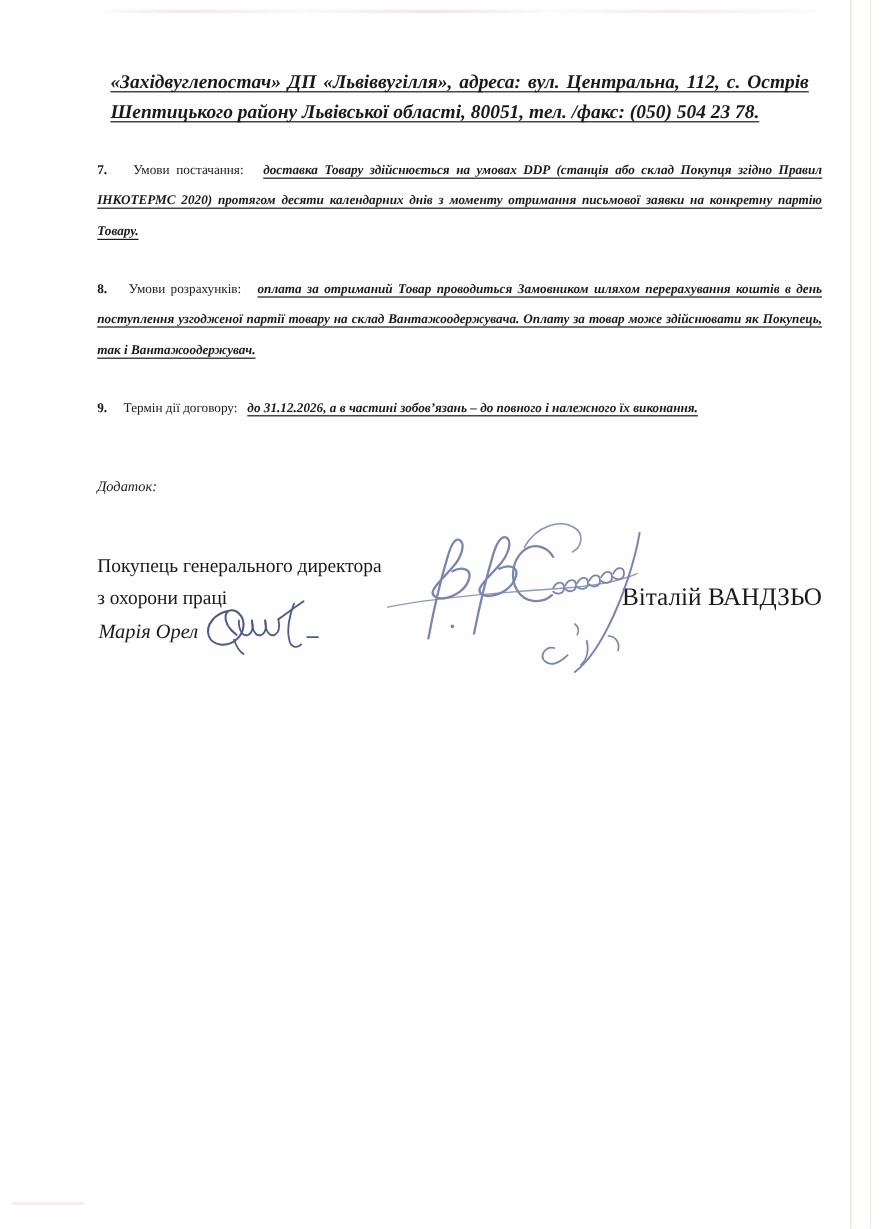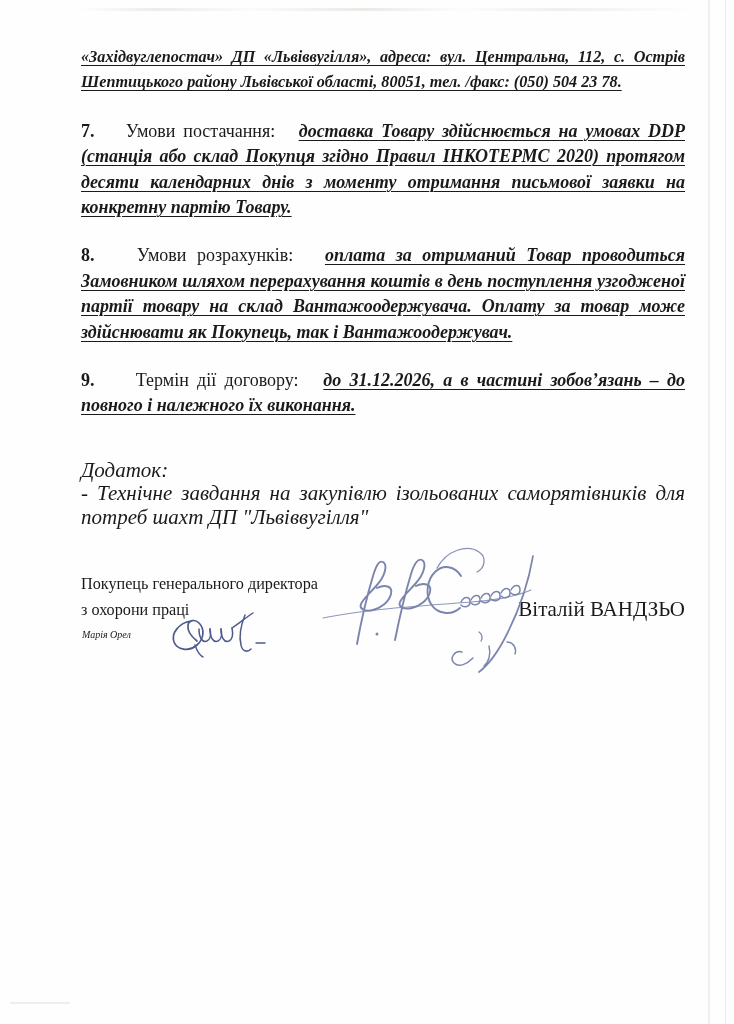"«Західвуглепостач» ДП «Львіввугілля»," .para { margin: 0 -> 11px }
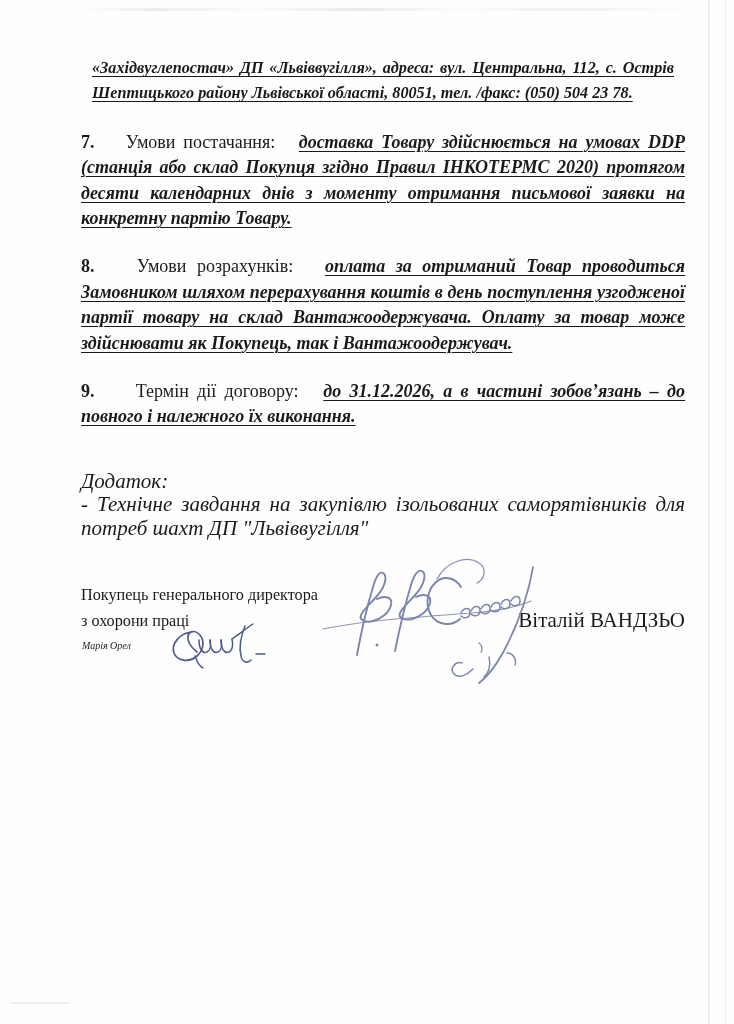"7. Умови постачання: доставка Товару" .clause { font-size: 18px -> 11px }
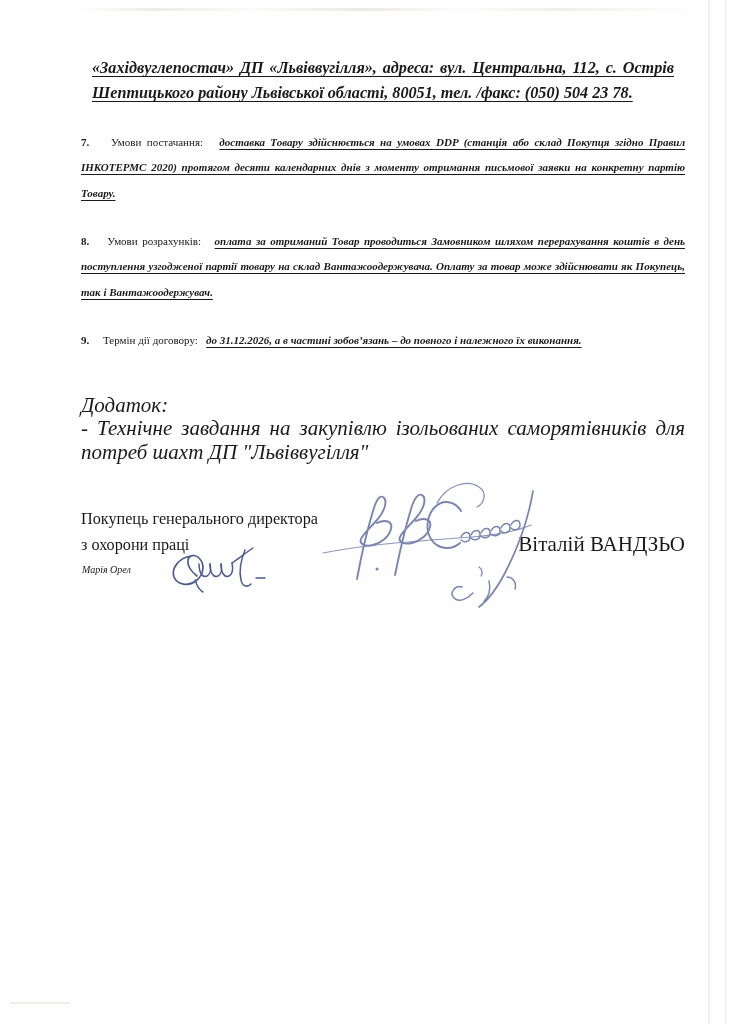"Додаток:" .appendix { font-size: 21px -> 12px }
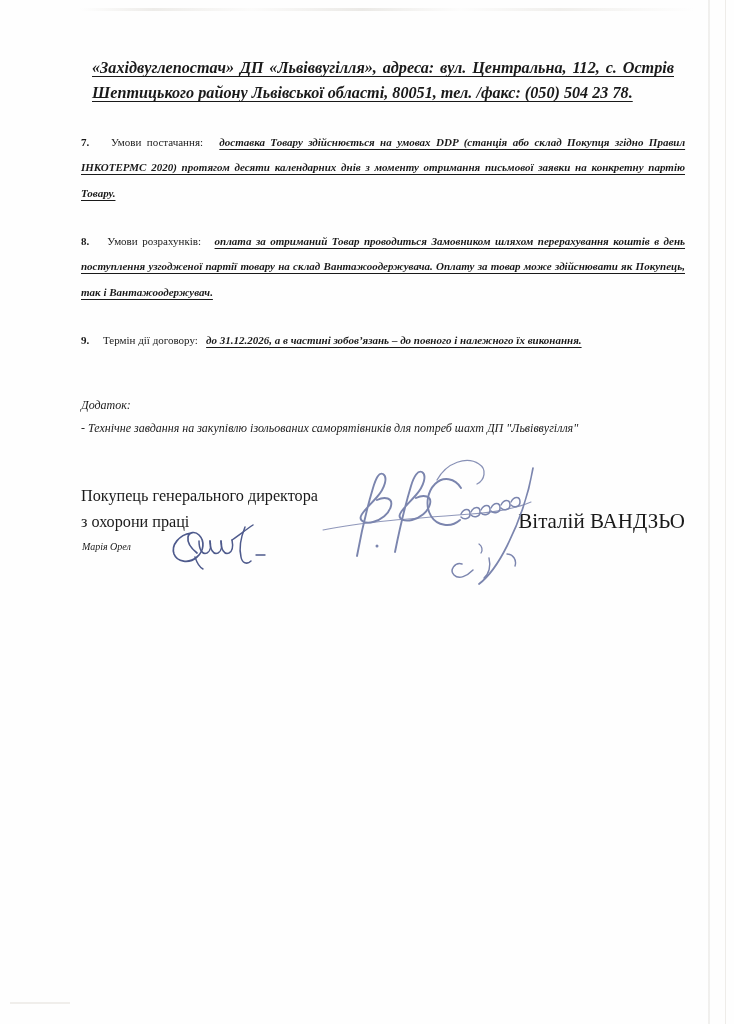"- Технічне завдання на закупівлю" div.ap-line { html: <div>- Технічне завдання на закупівлю ізольованих саморятівників для потреб шахт ДП "Львіввугілля"</div> -> none }
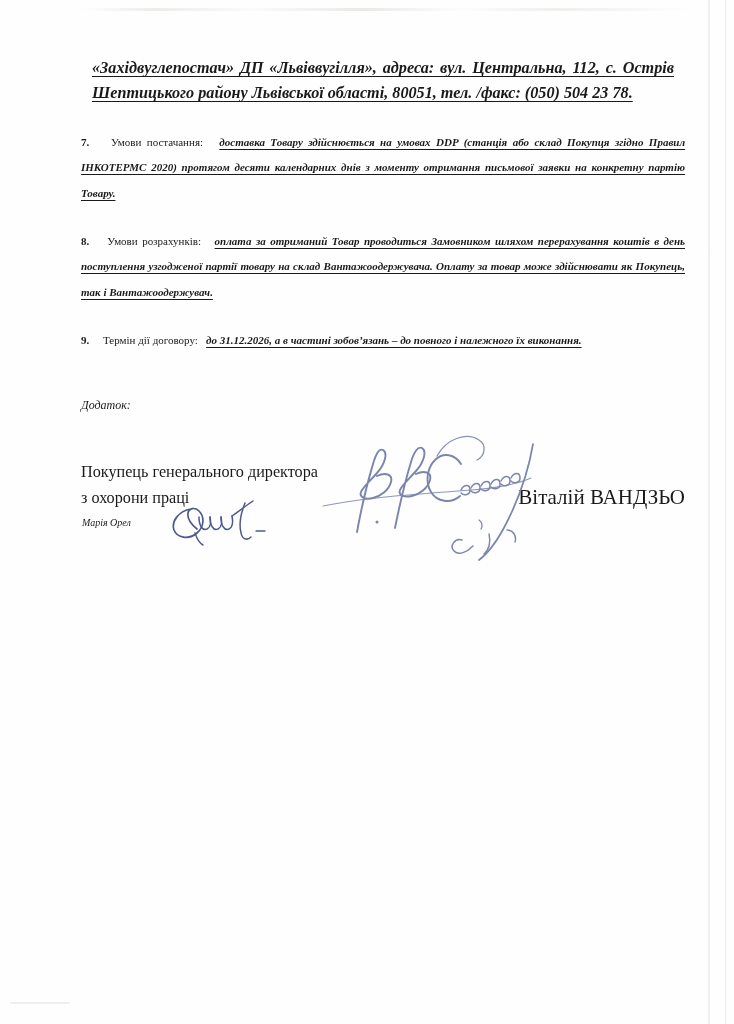"Марія Орел" .sig-clerk { font-size: 10px -> 17px }
